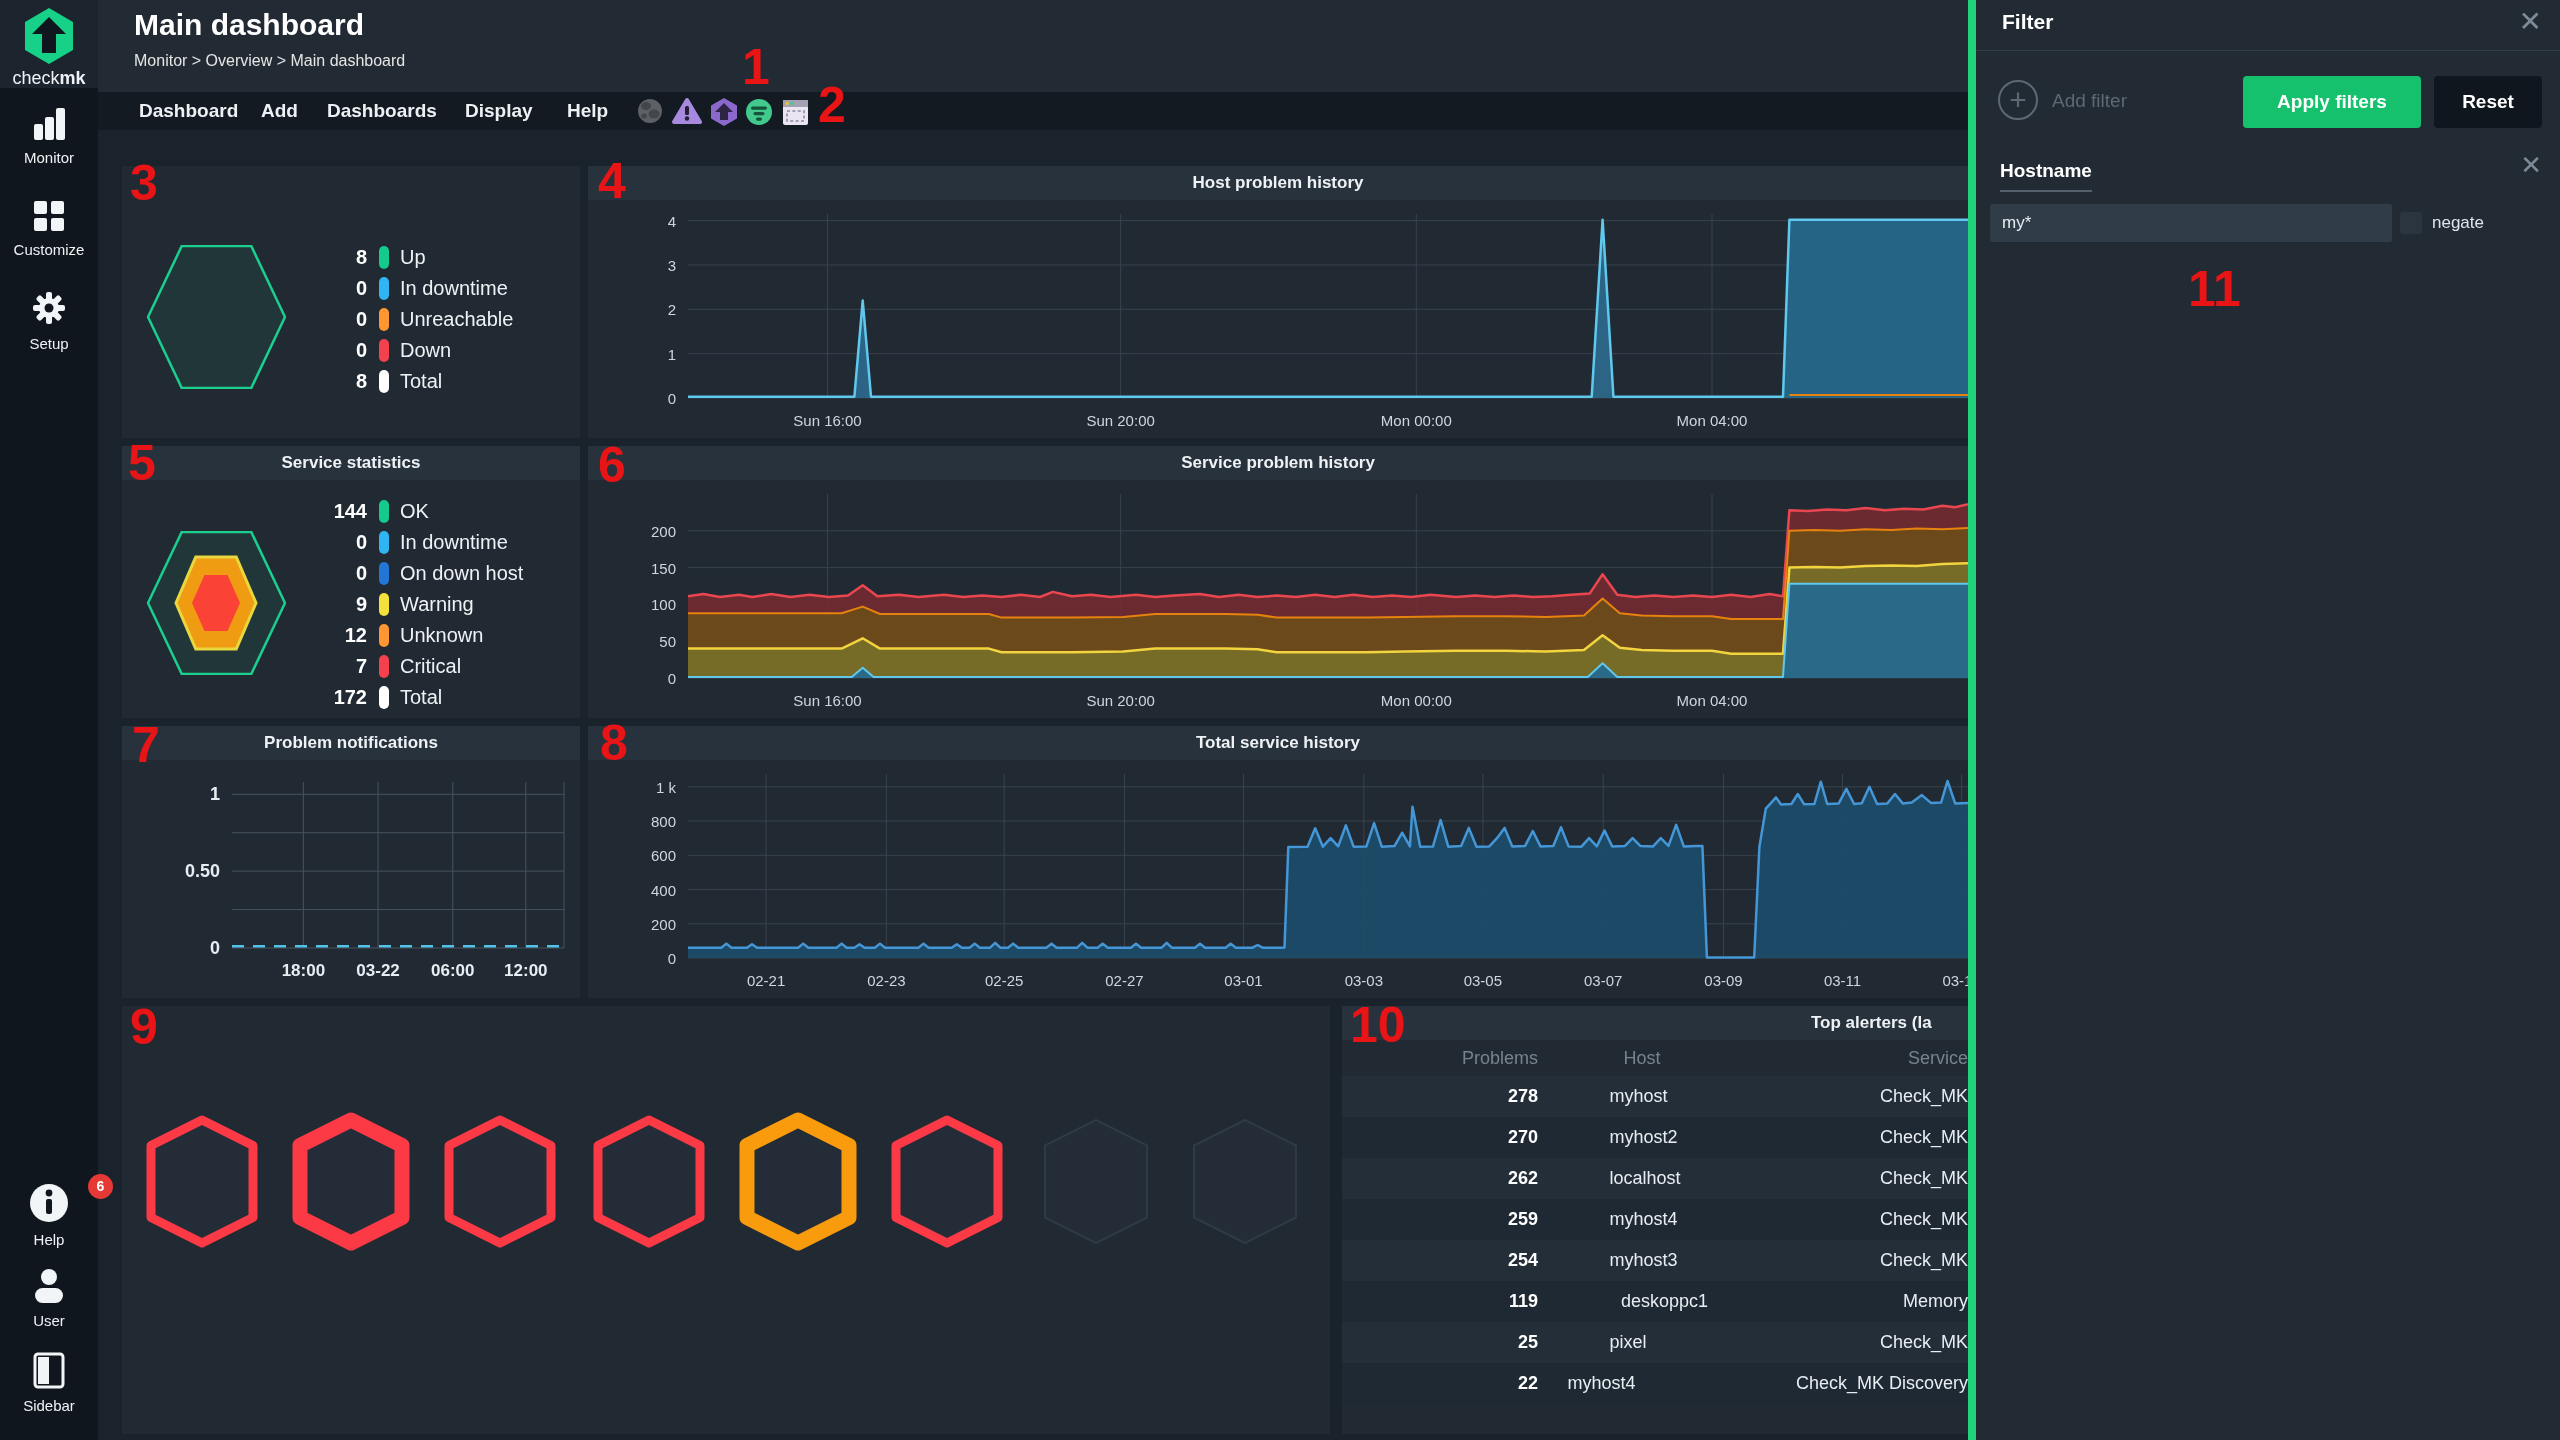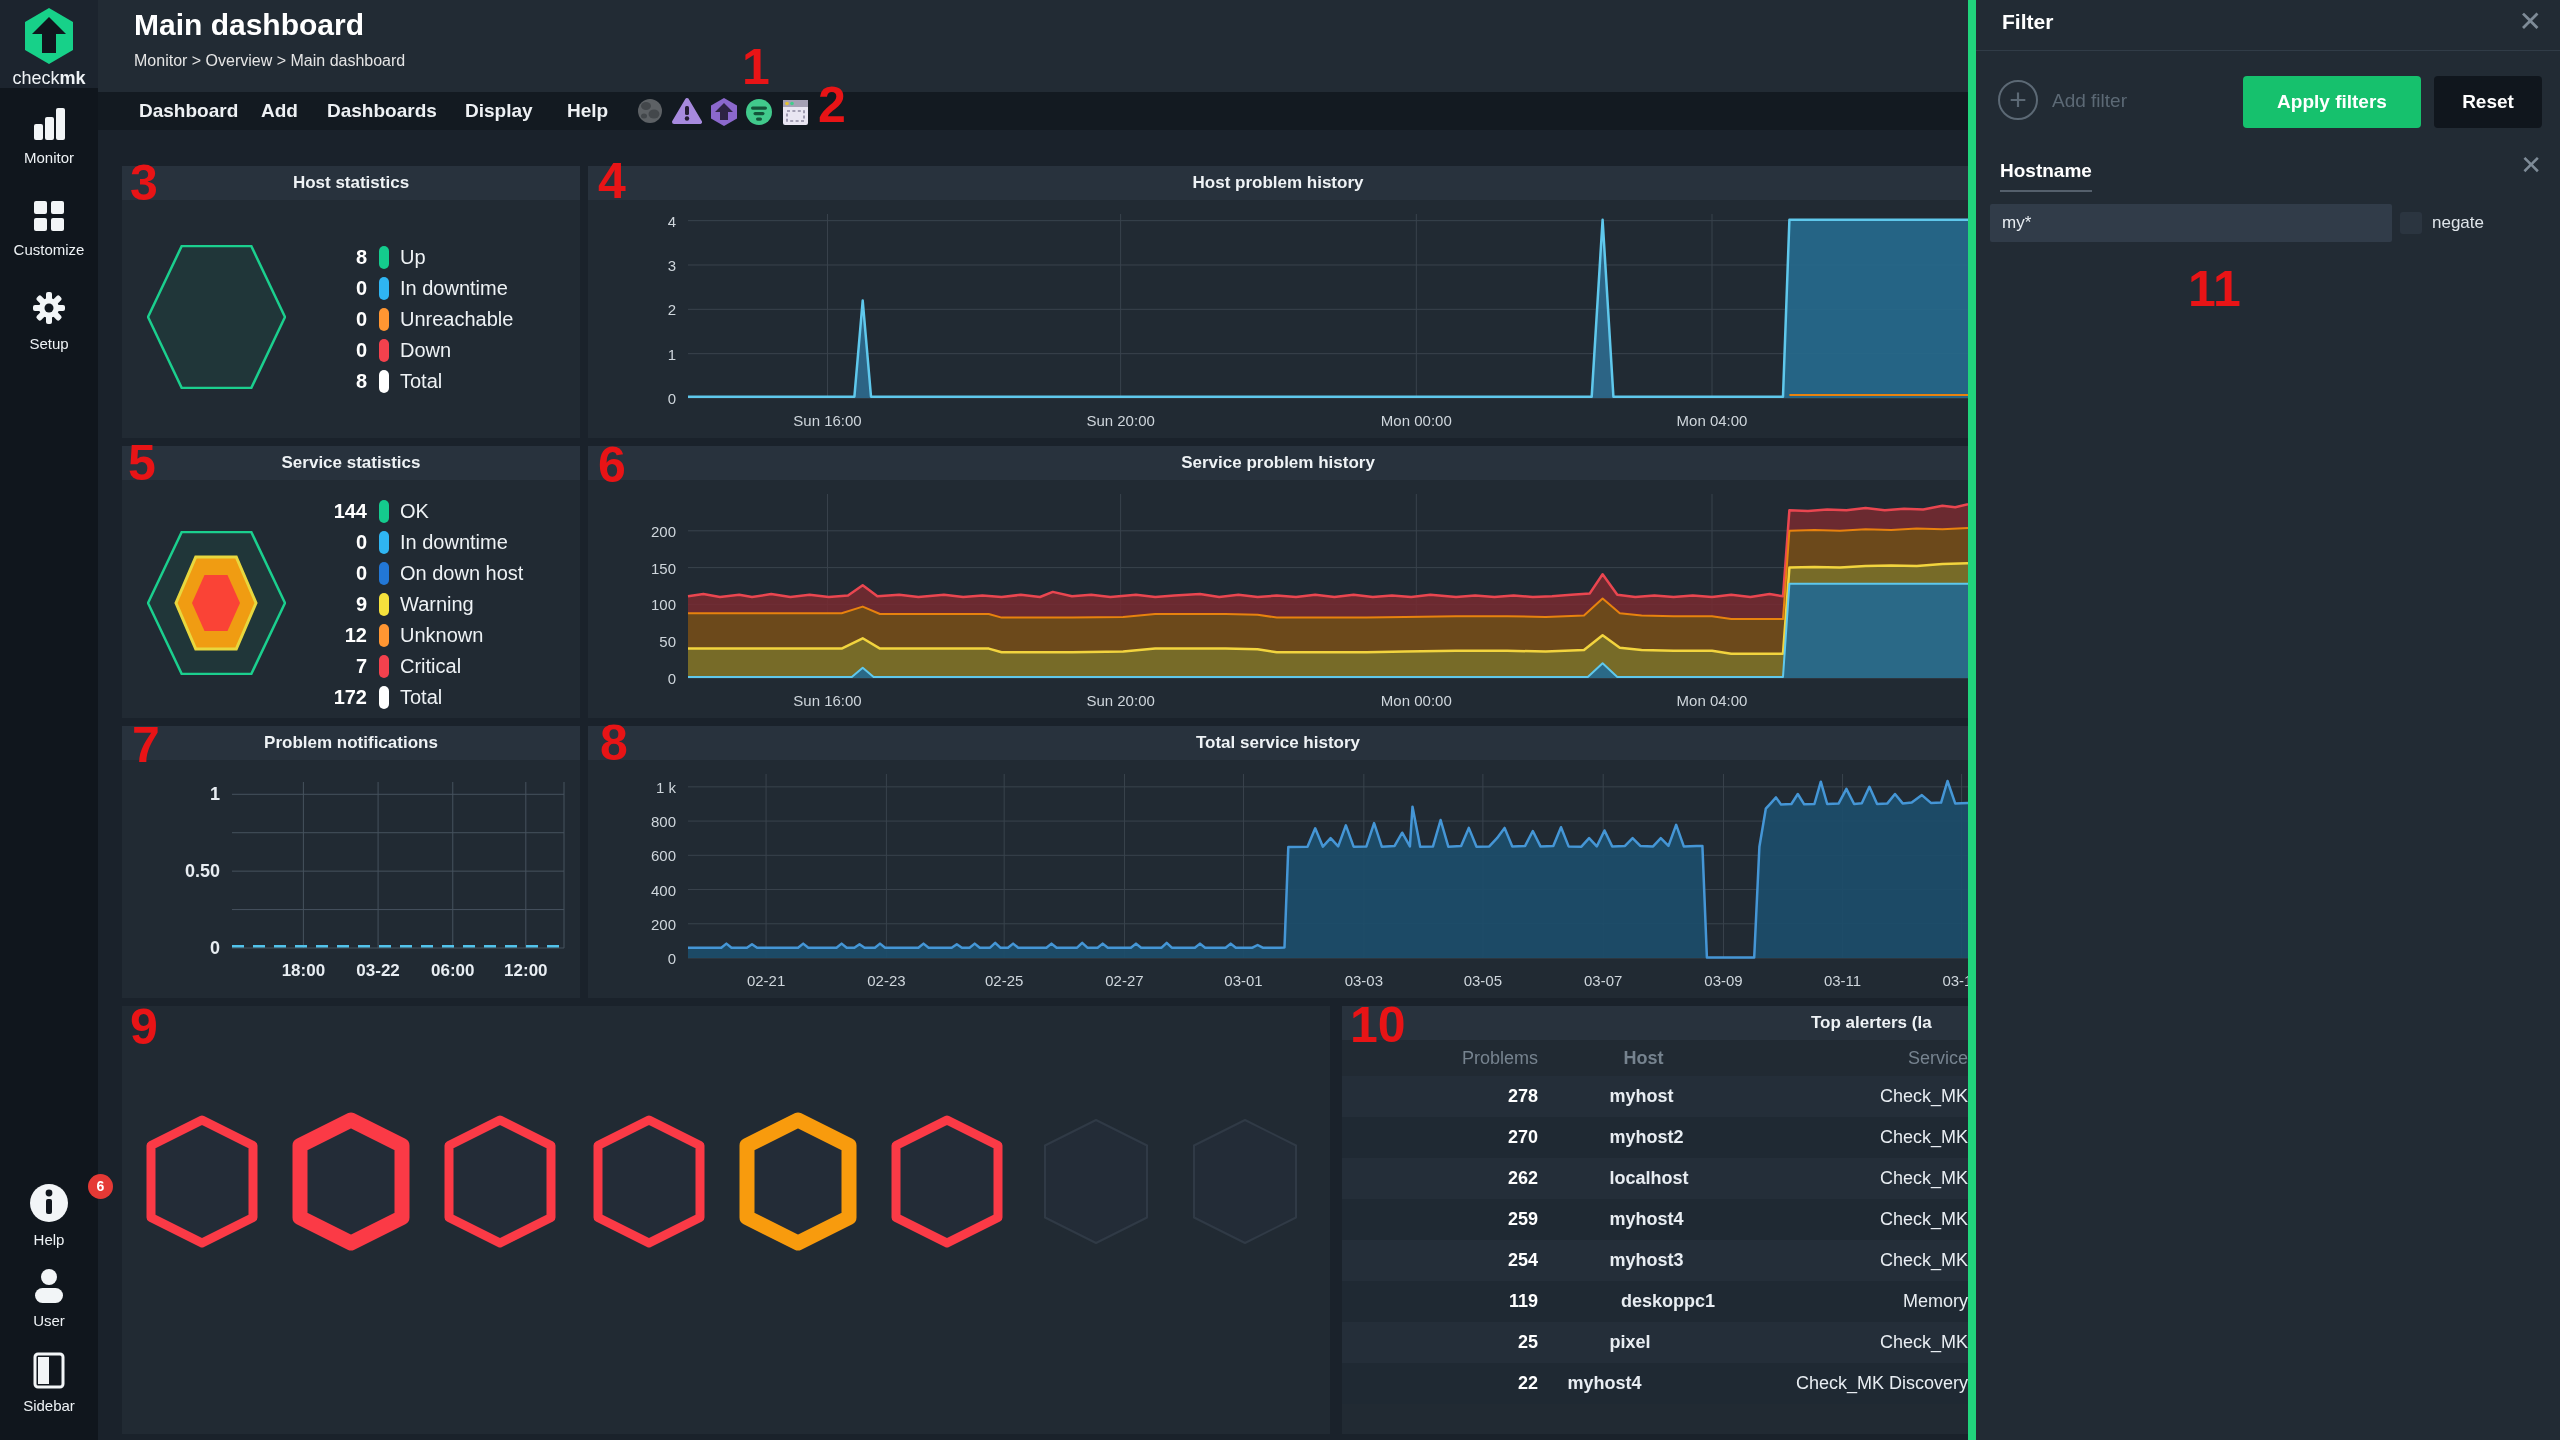"Host statistics" div.panel-title { html: <div>Host statistics</div> -> none }
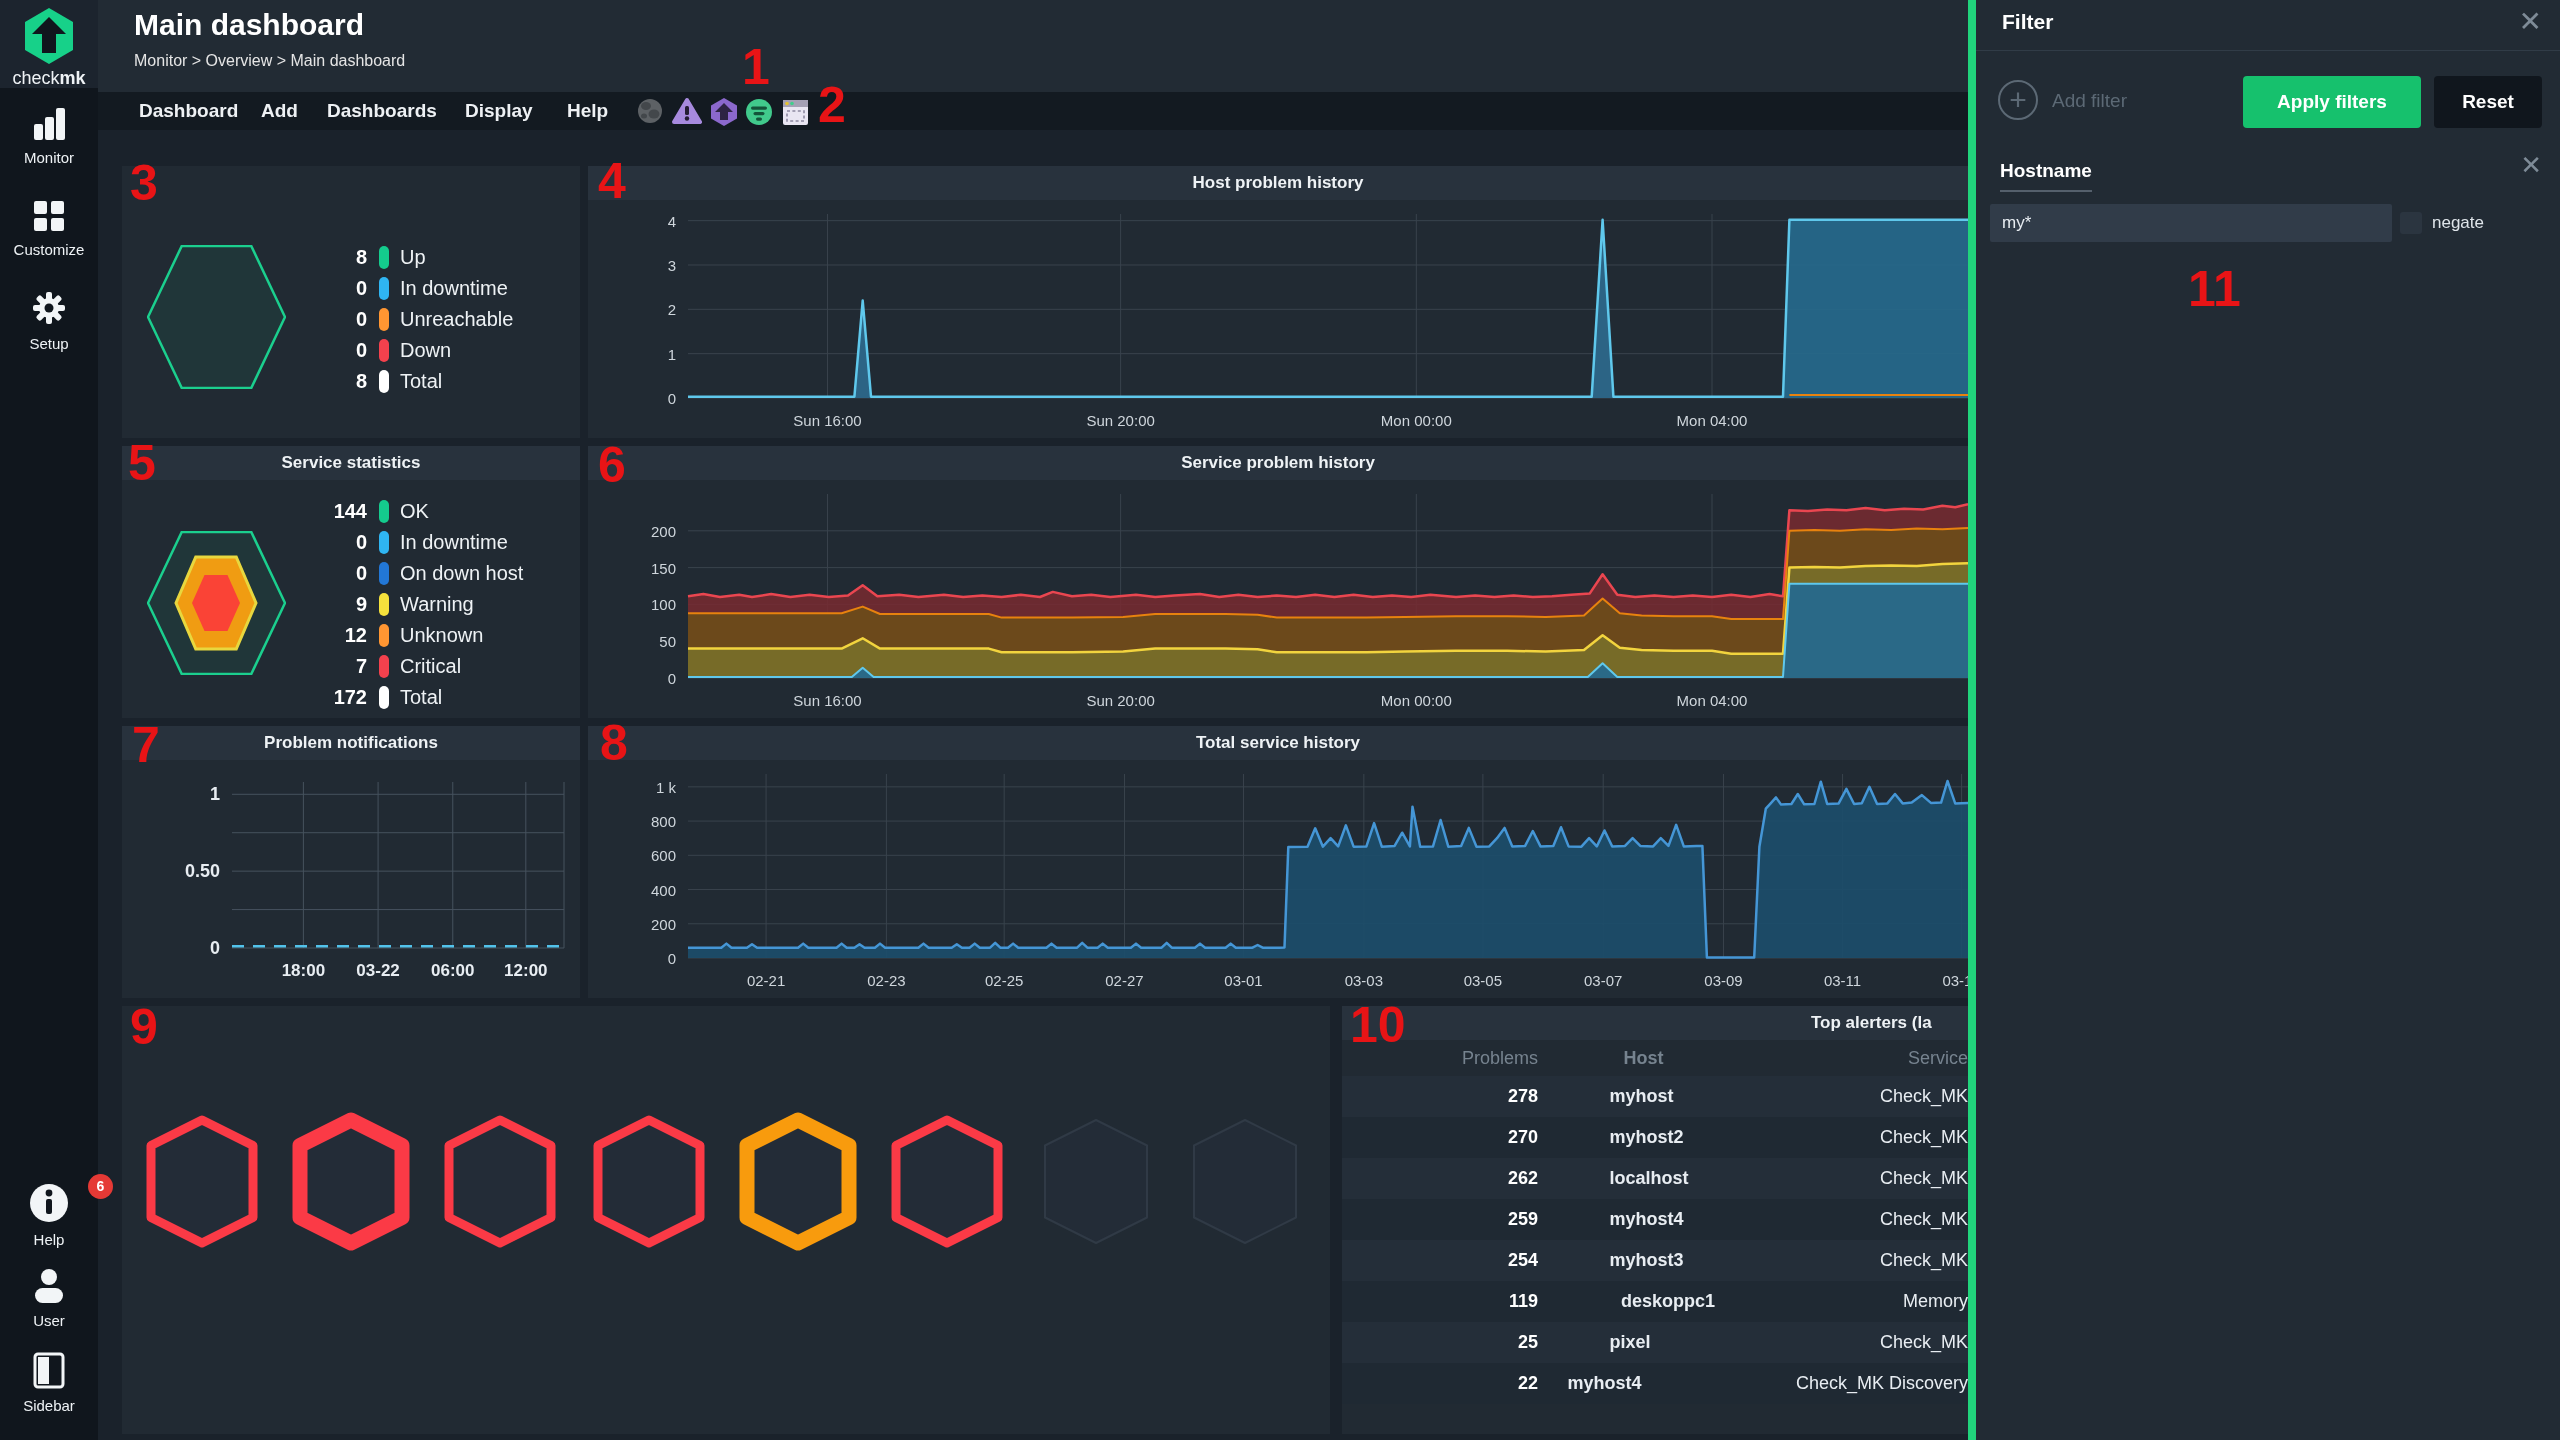"Host" .c-host { font-weight: bold -> none }
